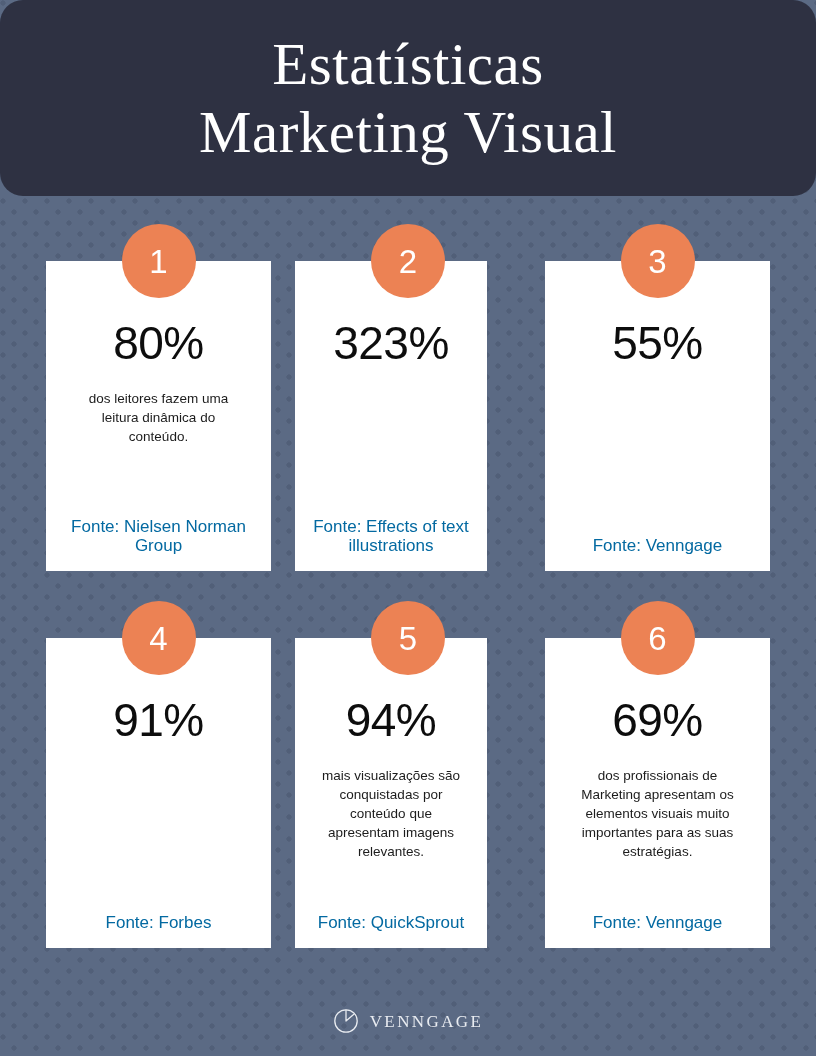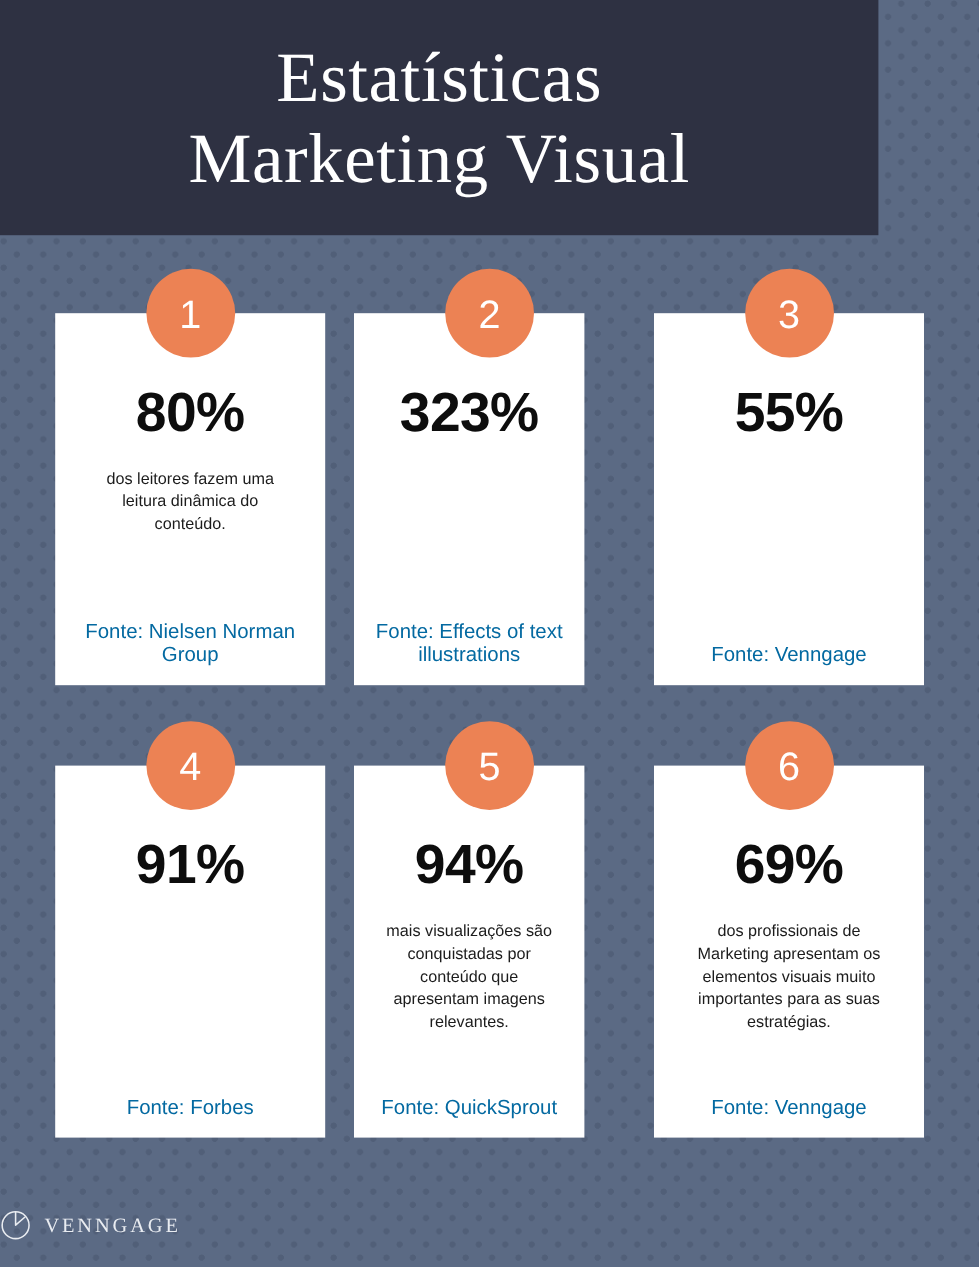"Estatísticas" .header { border-radius: none -> 23px; width: 732px -> 816px }
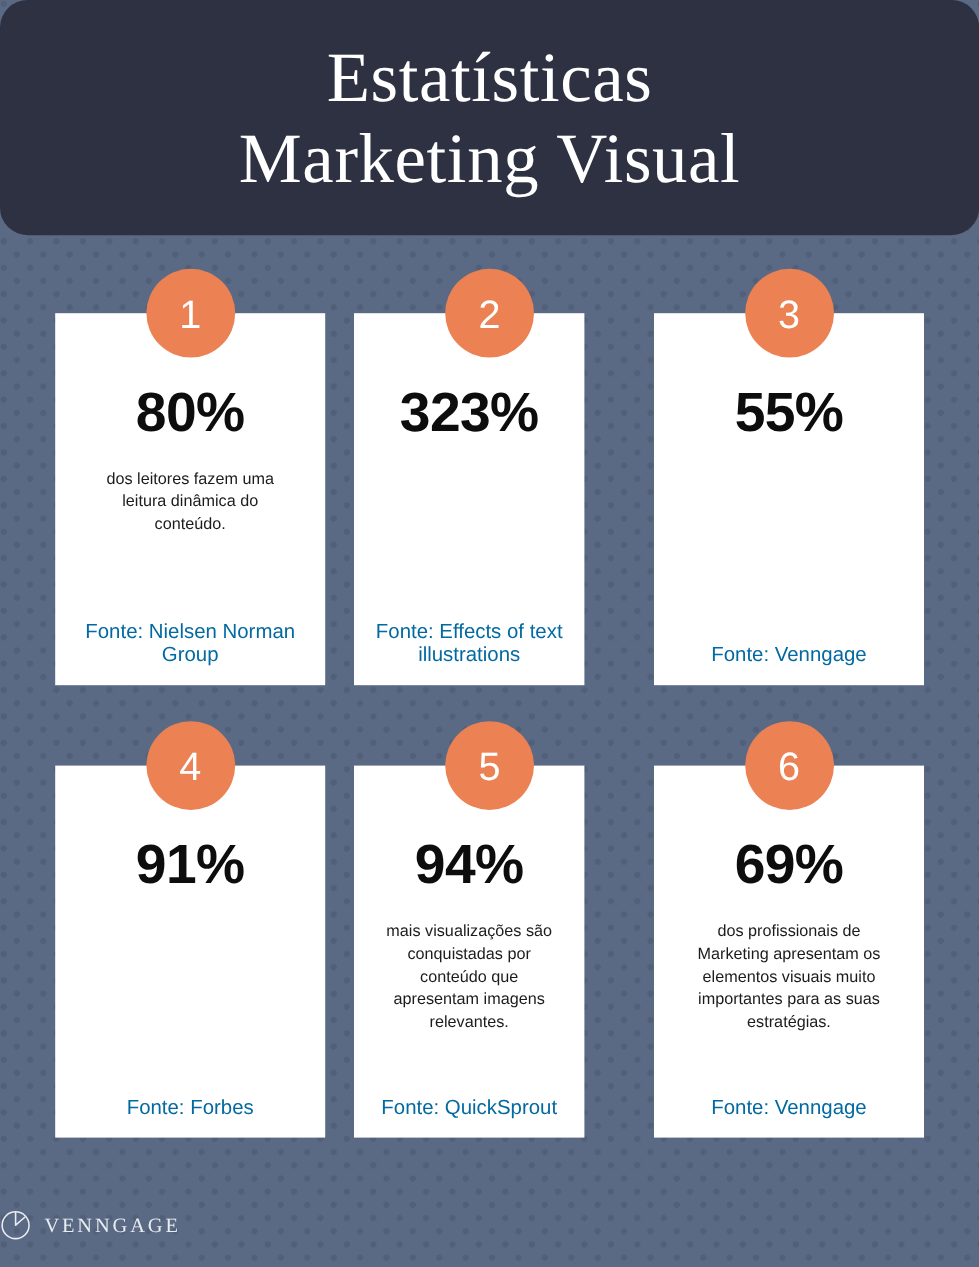"80%" .stat { font-weight: bold -> normal }
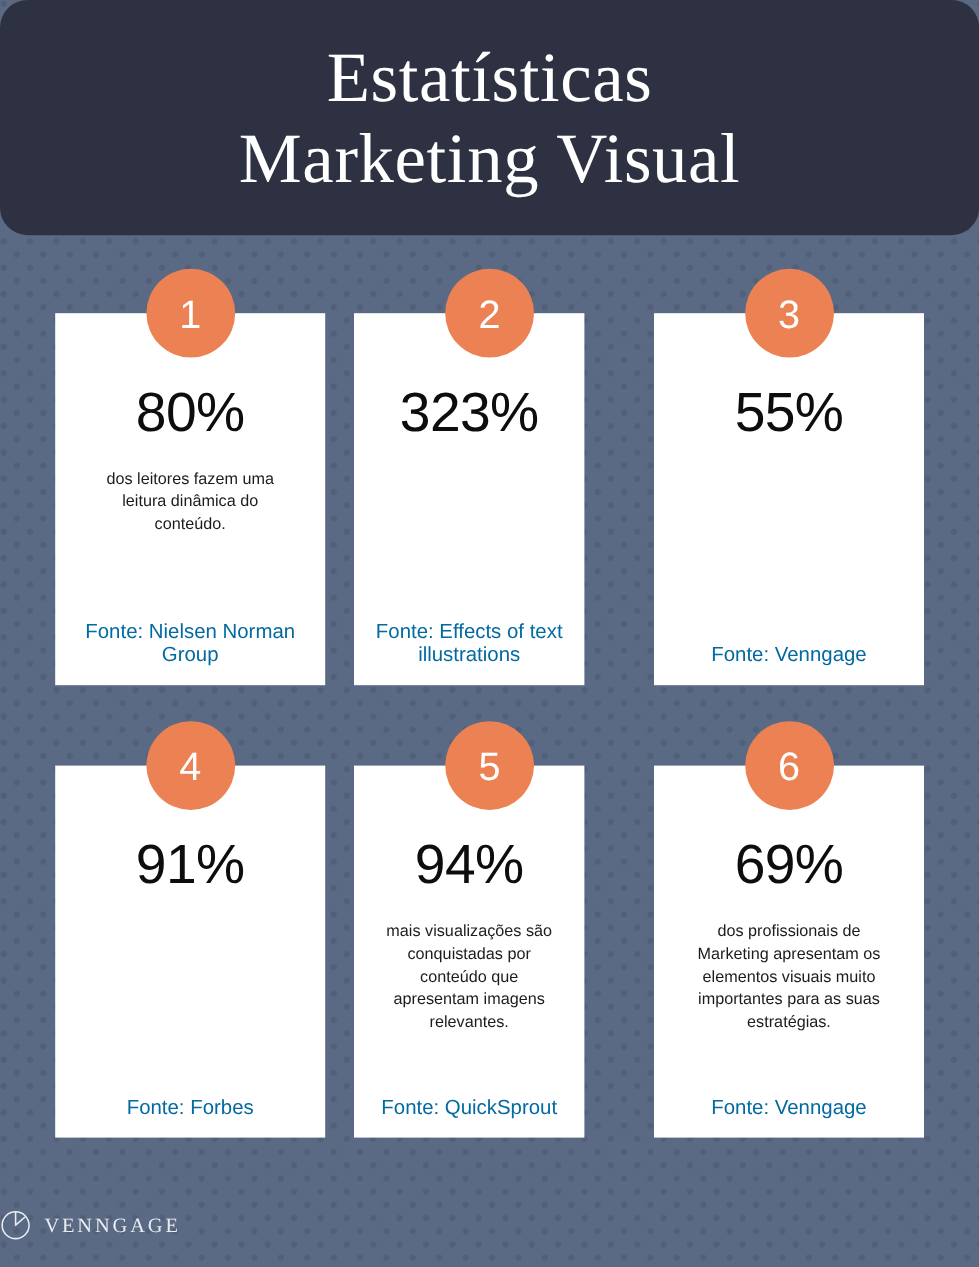"VENNGAGE" .footer { justify-content: none -> center }
